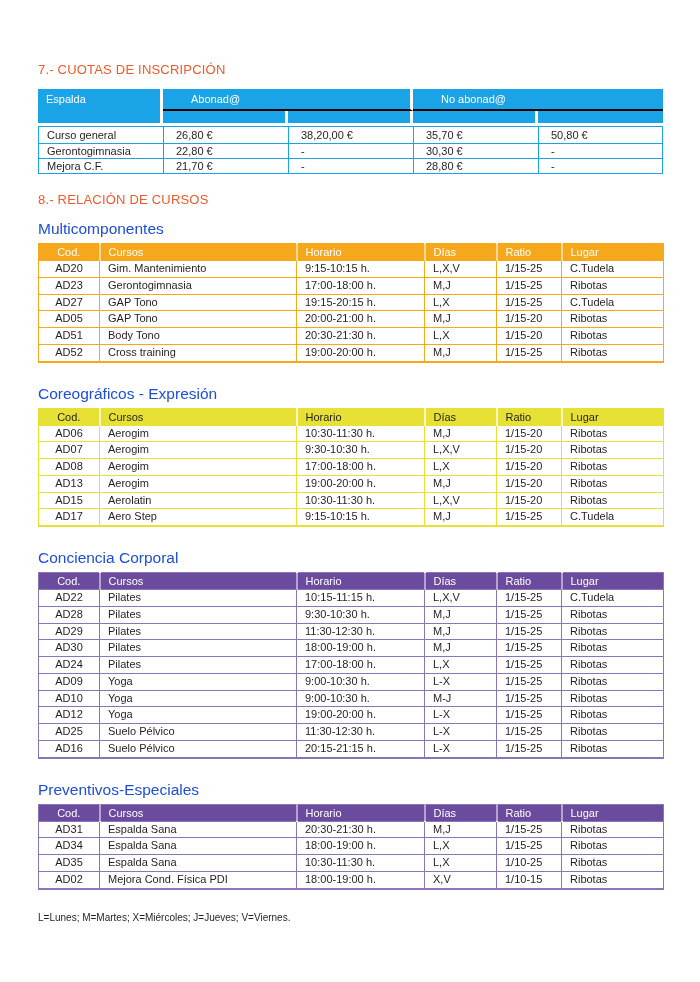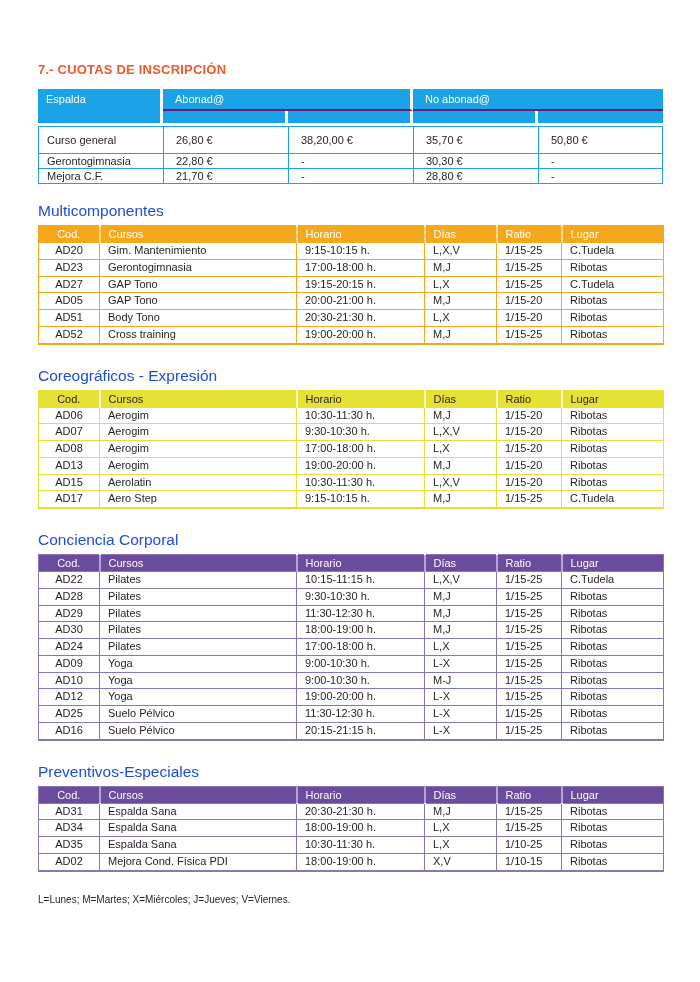"7.- CUOTAS DE INSCRIPCIÓN" .sec-title { font-weight: bold -> normal }
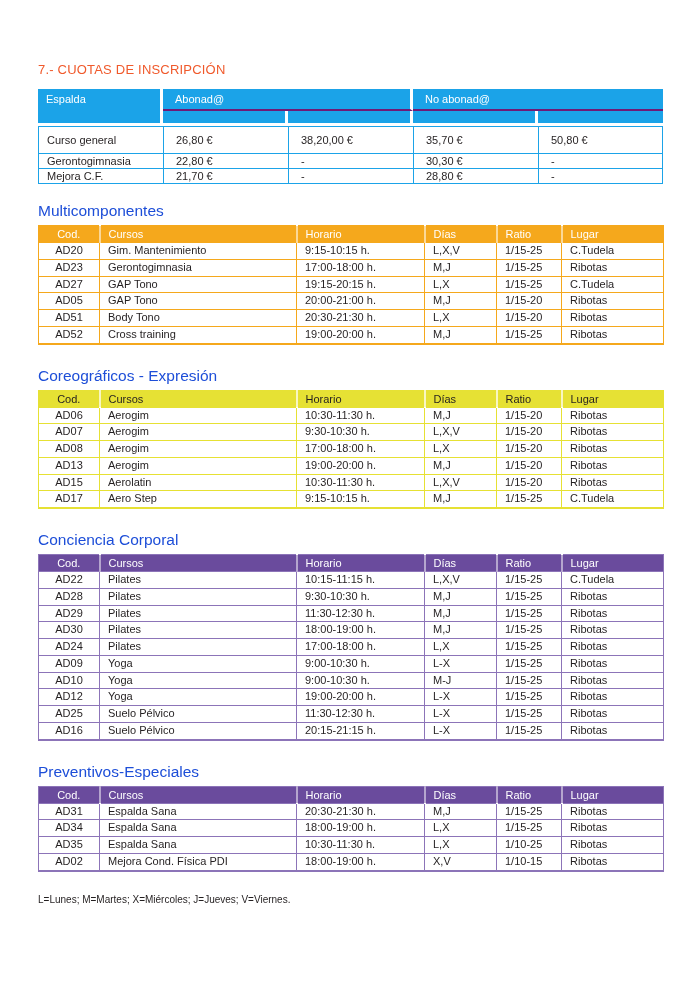"Abonad@" .fees-table th.group { border-bottom: 2px solid #701a75 -> 2px solid #000000; padding: 4px 0 0 12px -> 4px 0 0 28px }
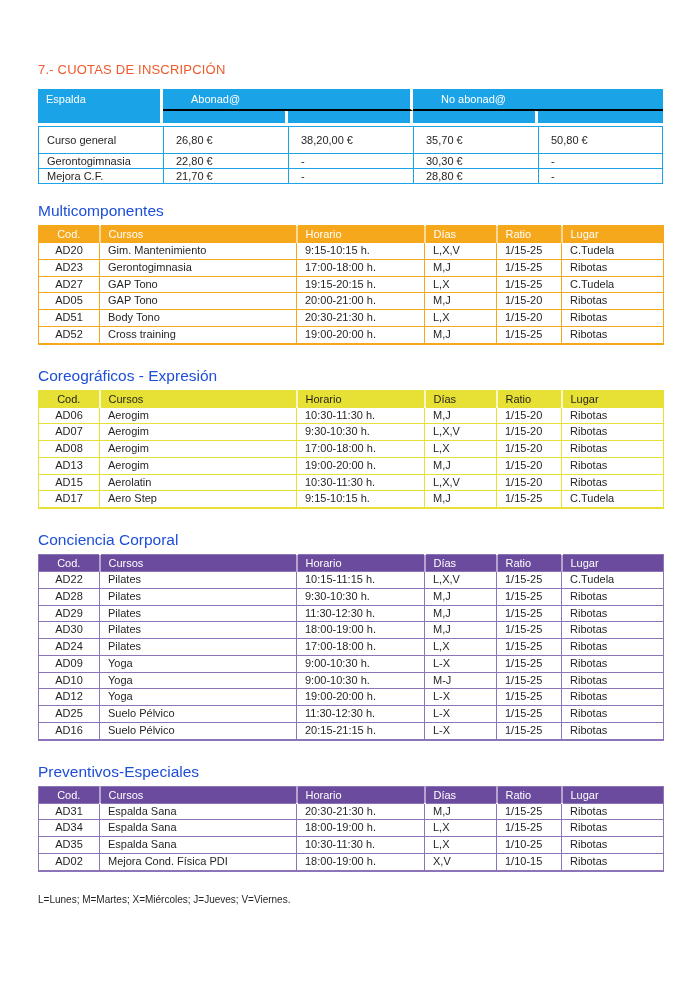"Curso general" .fees-table tbody tr:first-child td { height: 28px -> 18px }
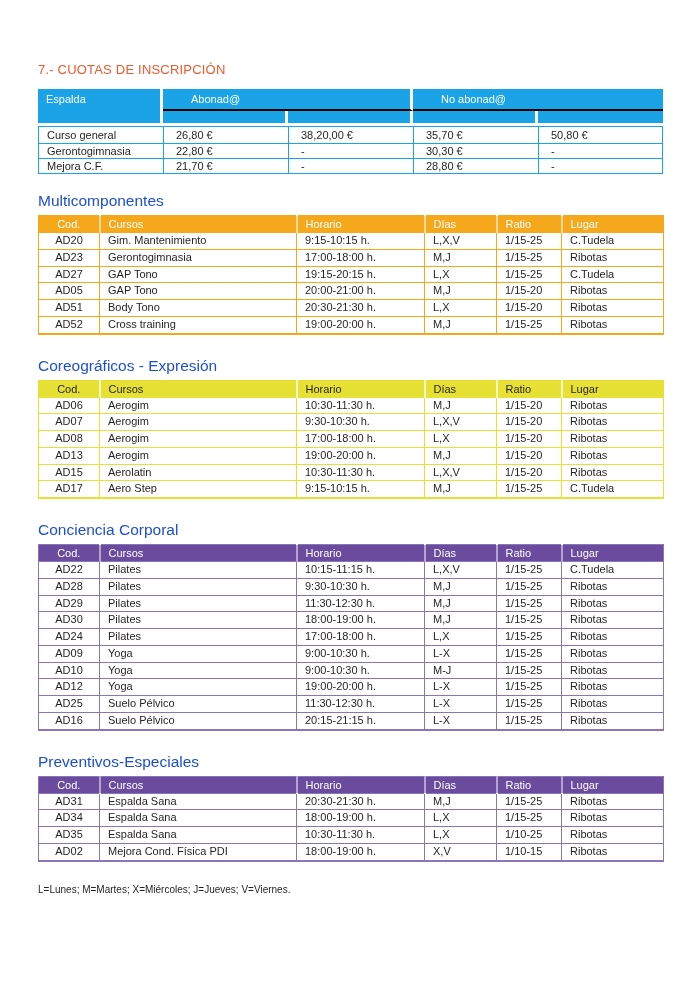"8.- RELACIÓN DE CURSOS" h2.sec-title { html: none -> <h2>8.- RELACIÓN DE CURSOS</h2> }
